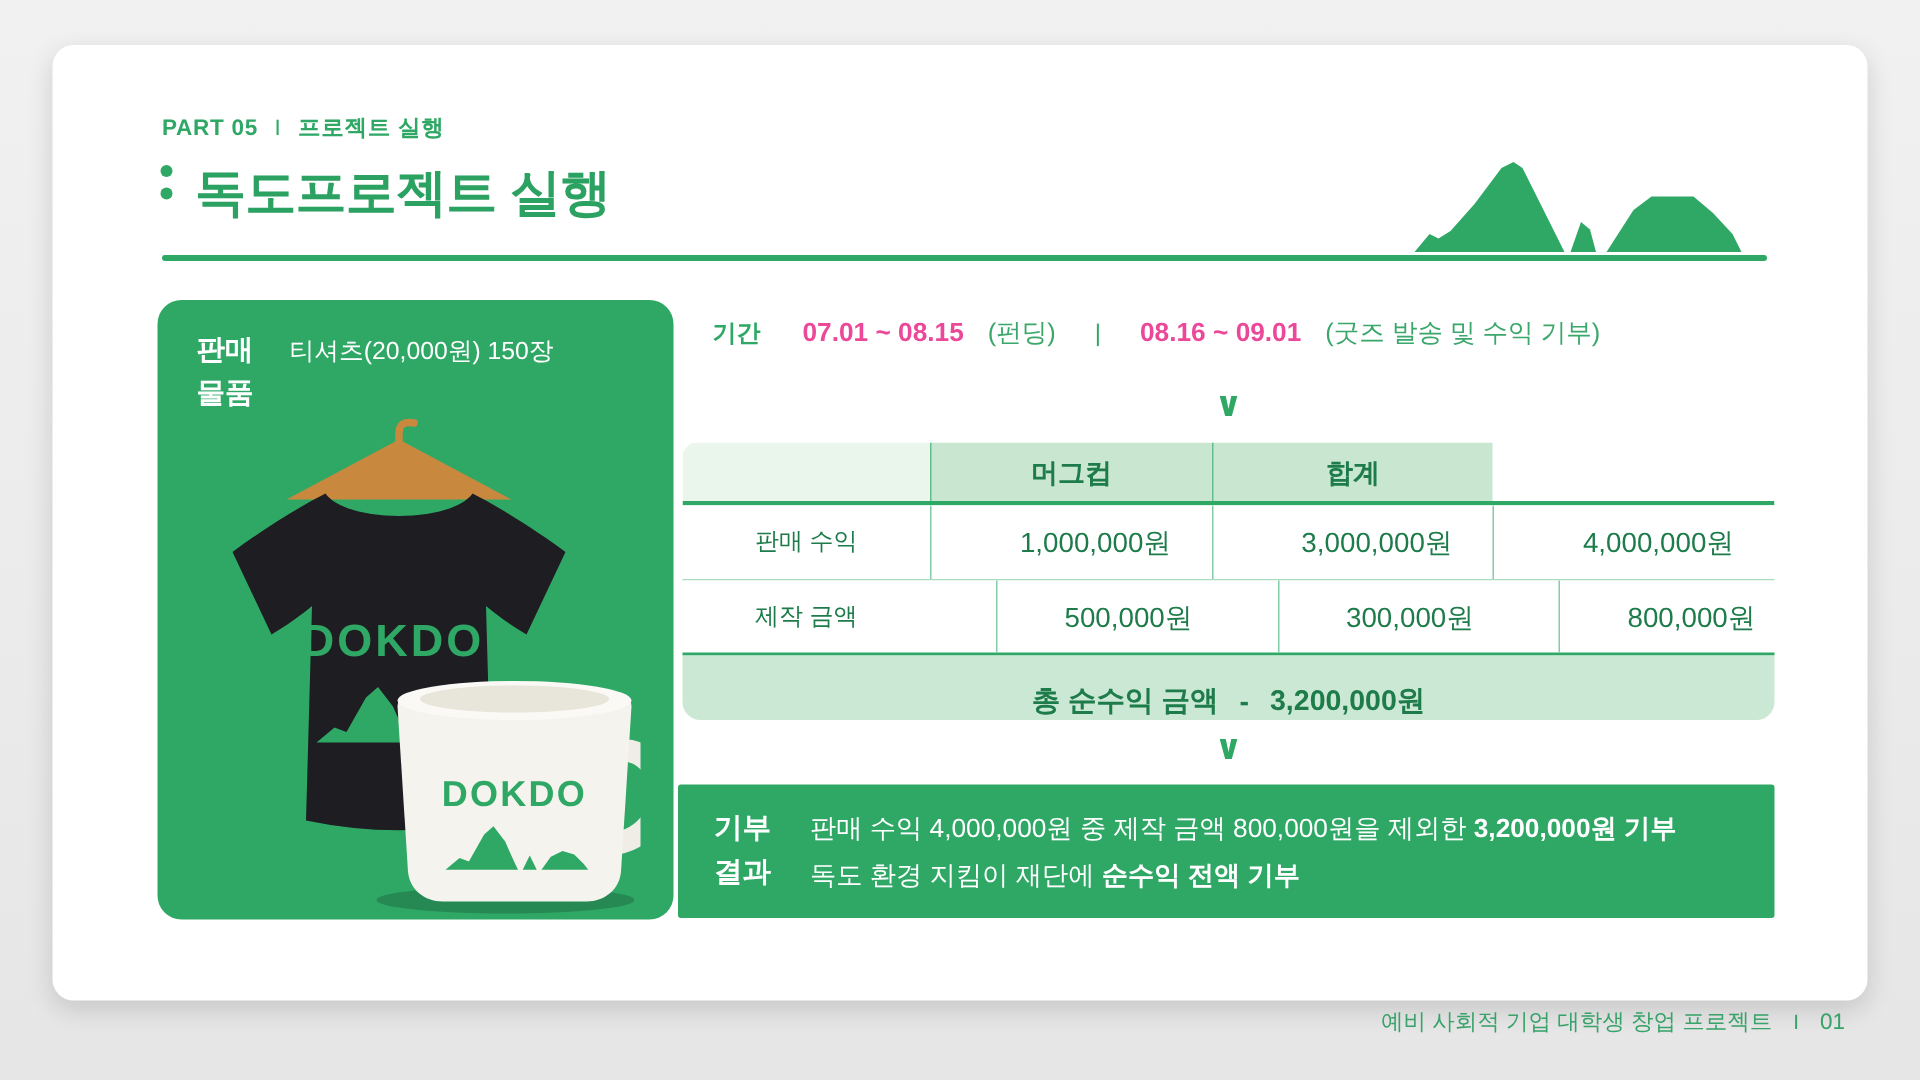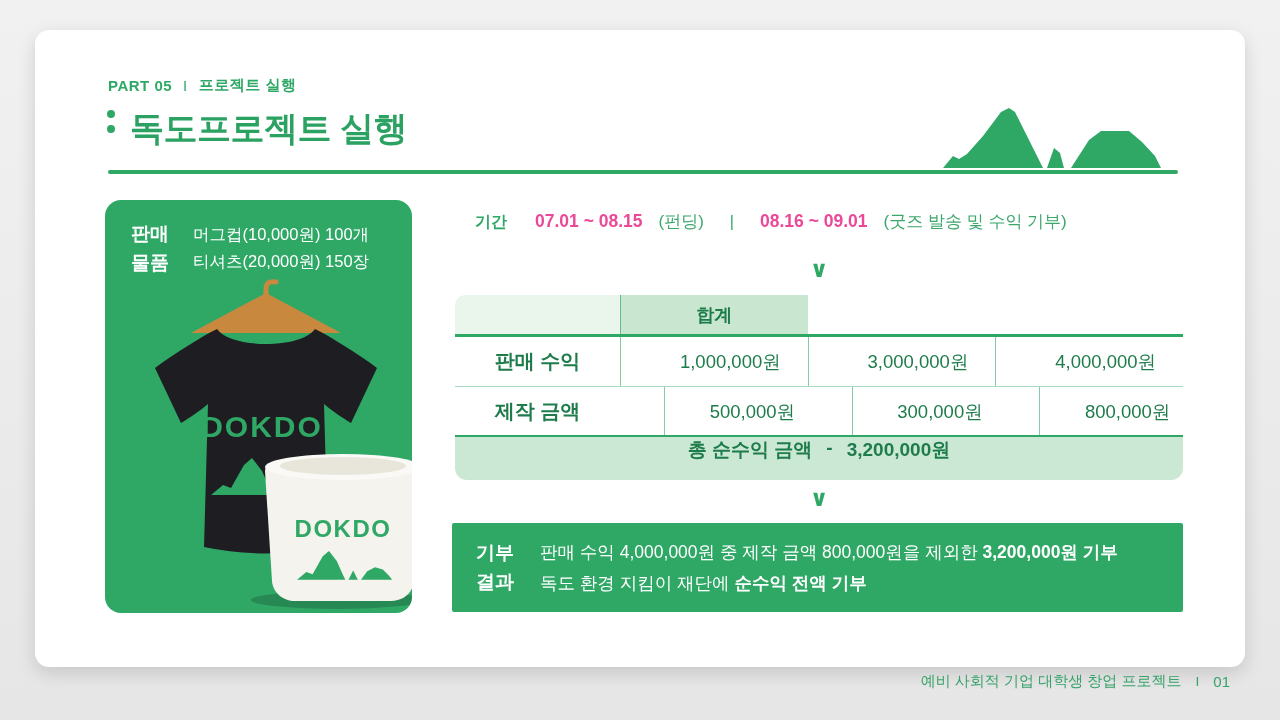"판매" .product-box { width: 307px -> 344px }
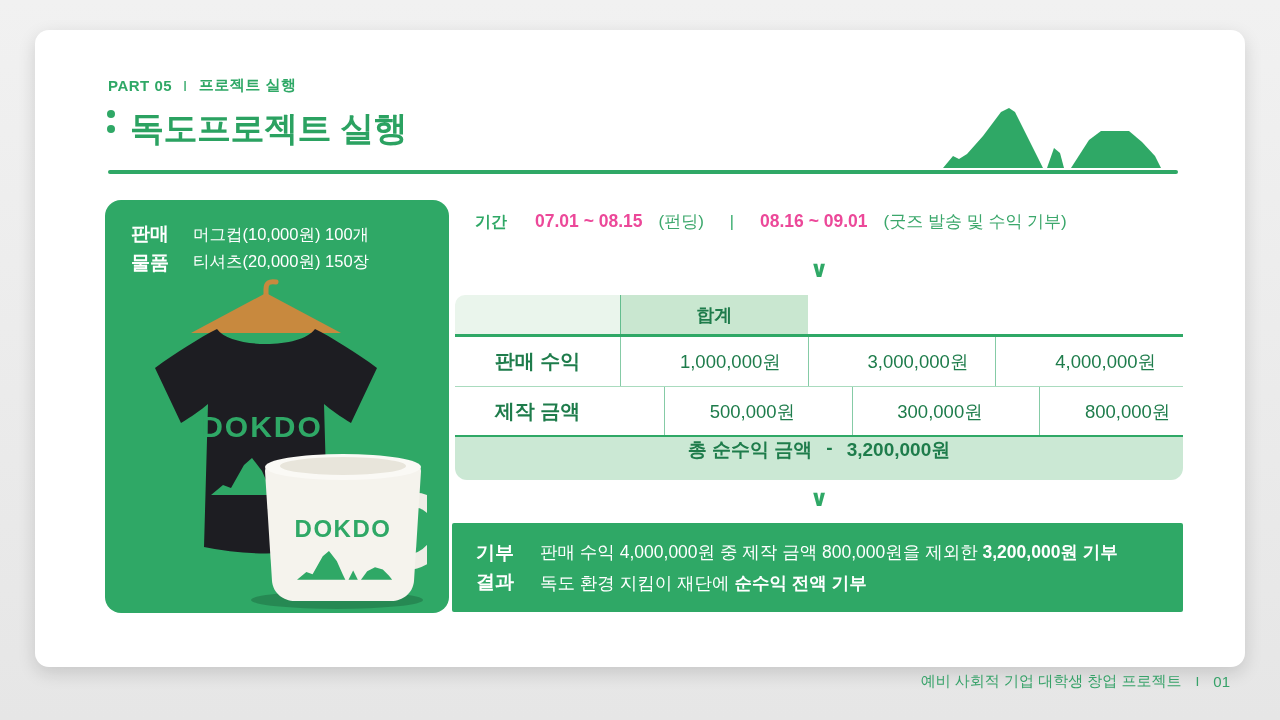"머그컵(10,000원) 100개" div { html: <div>머그컵(10,000원) 100개</div> -> none }
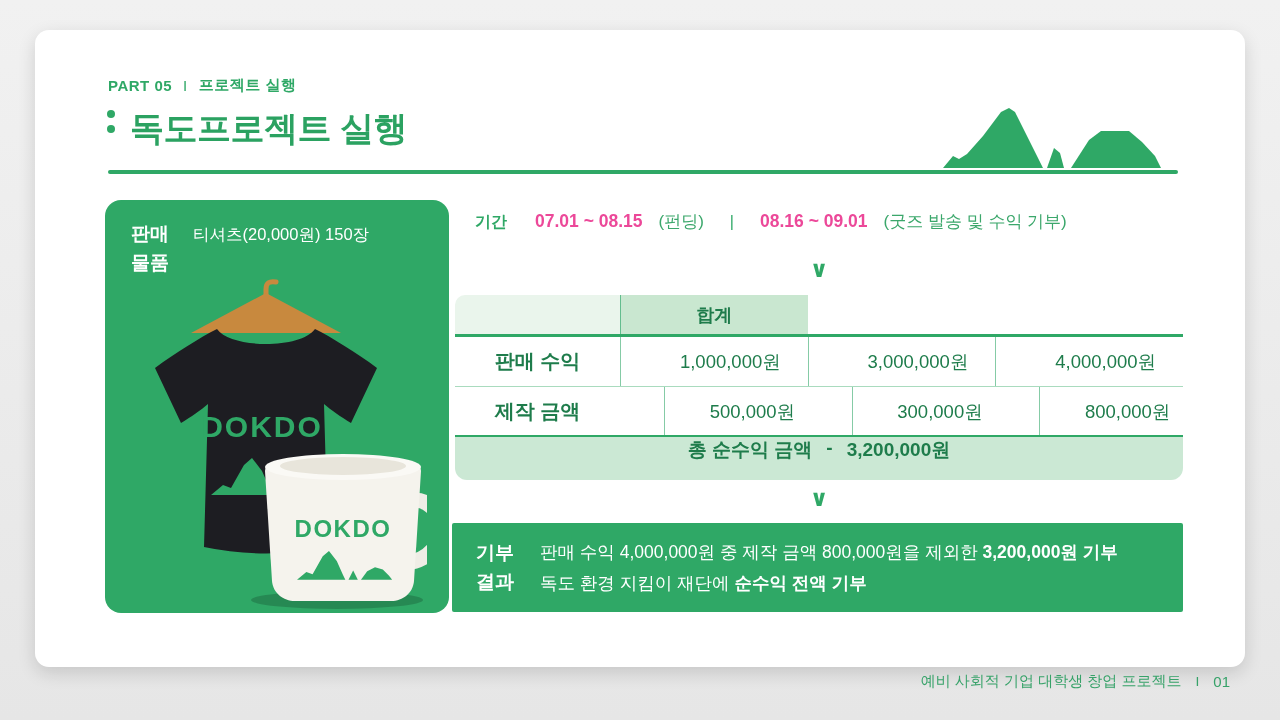"머그컵" div.hcell { html: none -> <div>머그컵</div> }
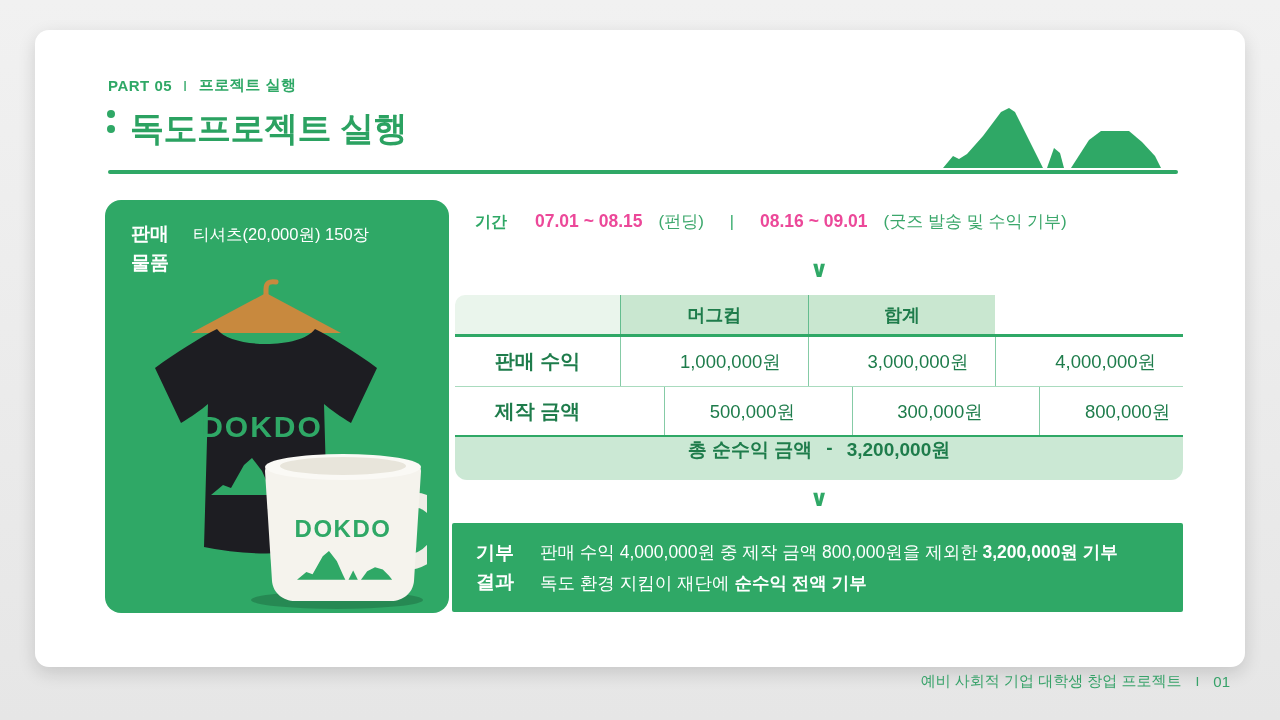"판매 수익" .t-row .cell.rowlabel { font-size: 20px -> 16px; font-weight: 700 -> 400 }
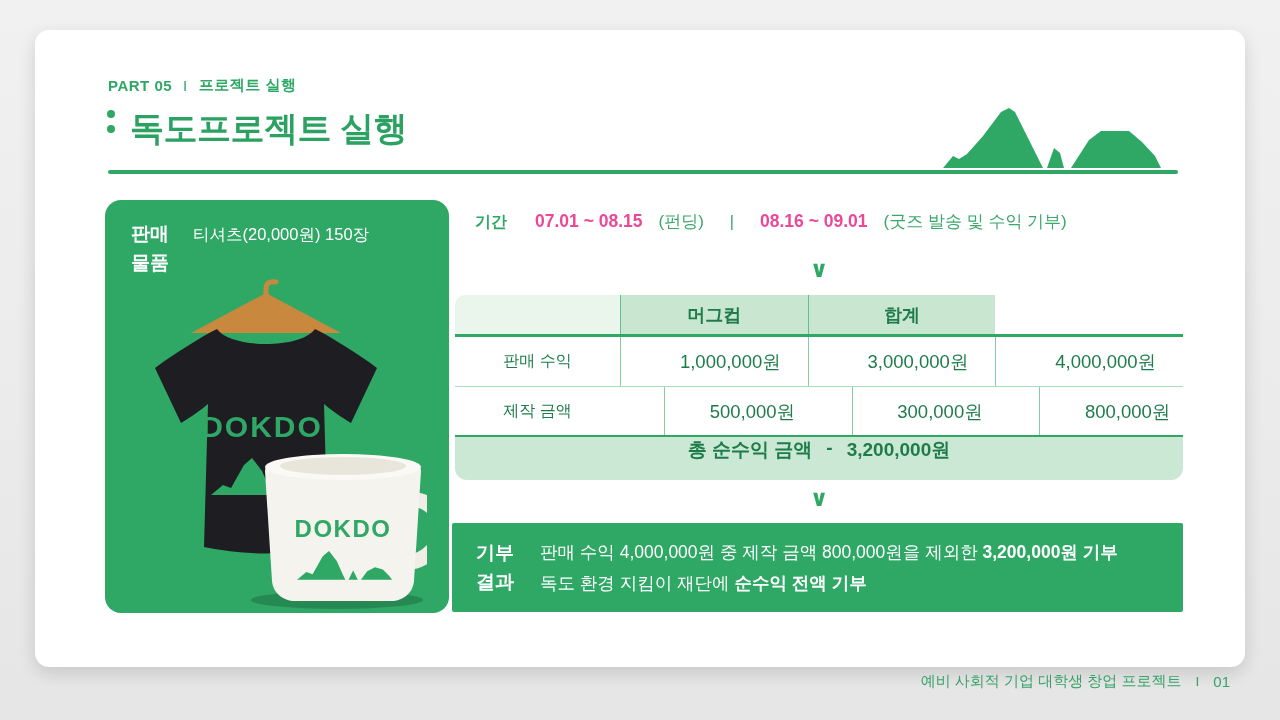"총 순수익 금액" .t-foot { align-items: flex-start -> flex-end }
